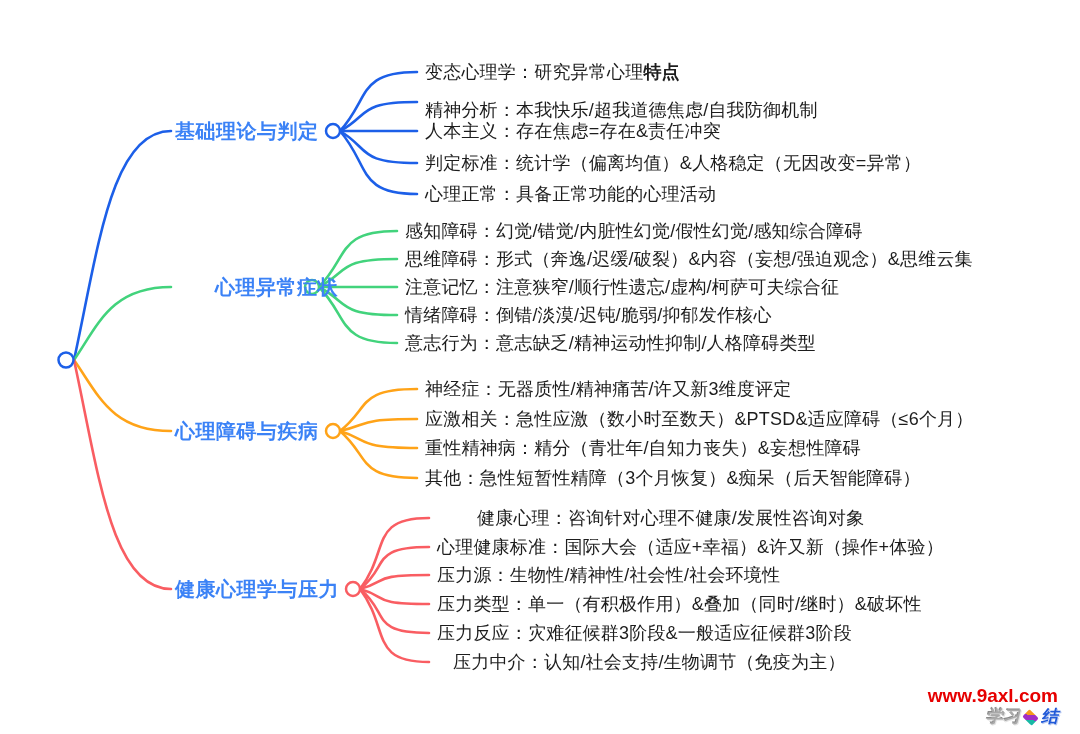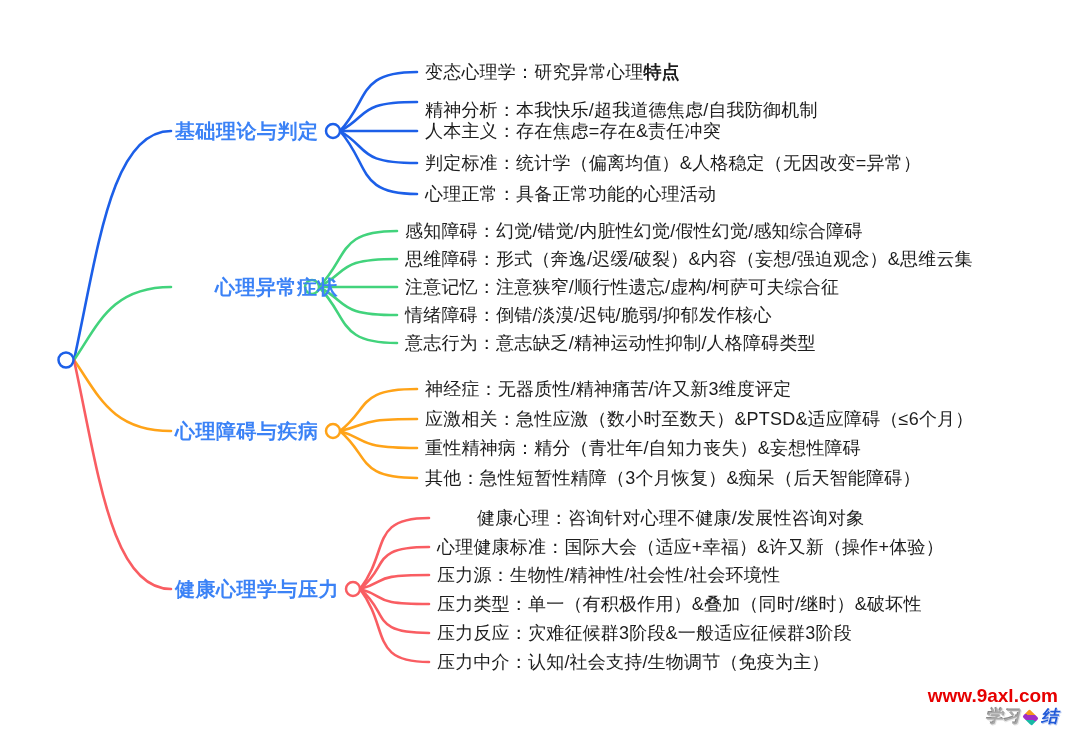"压力中介：认知/社会支持/生物调节（免疫为主）" div.leaf { left: 437px -> 453px }
